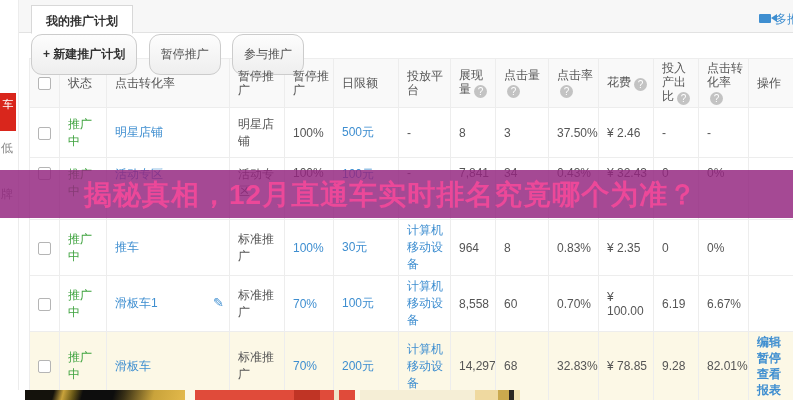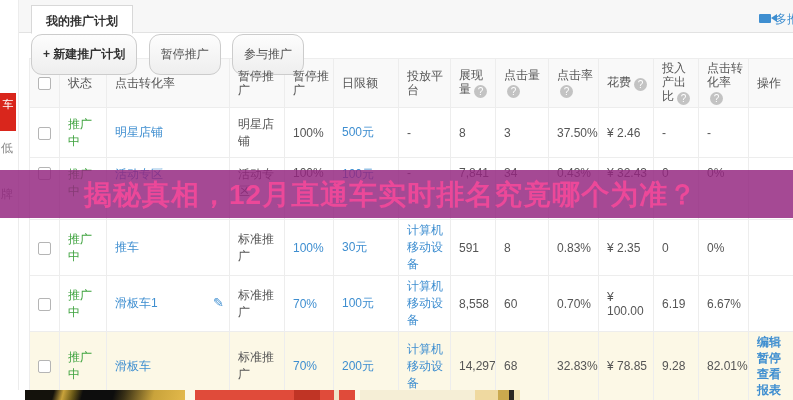"591" span { text: 591 -> 964 }
